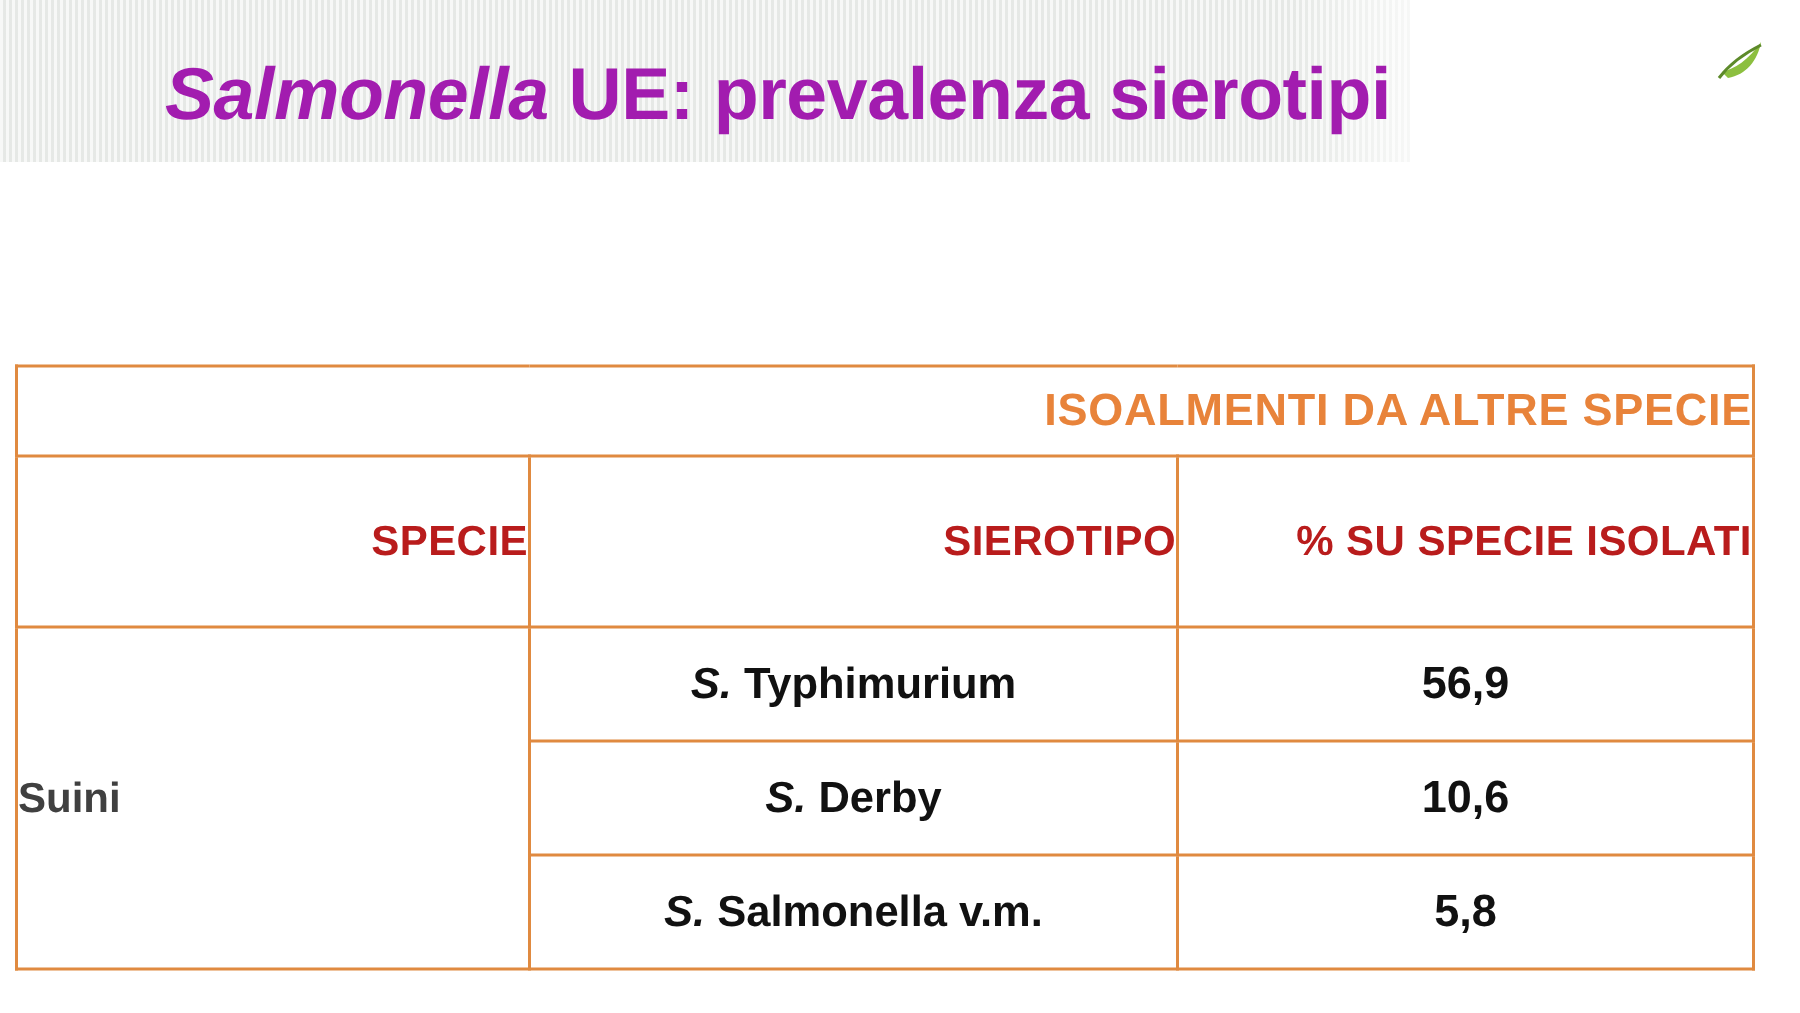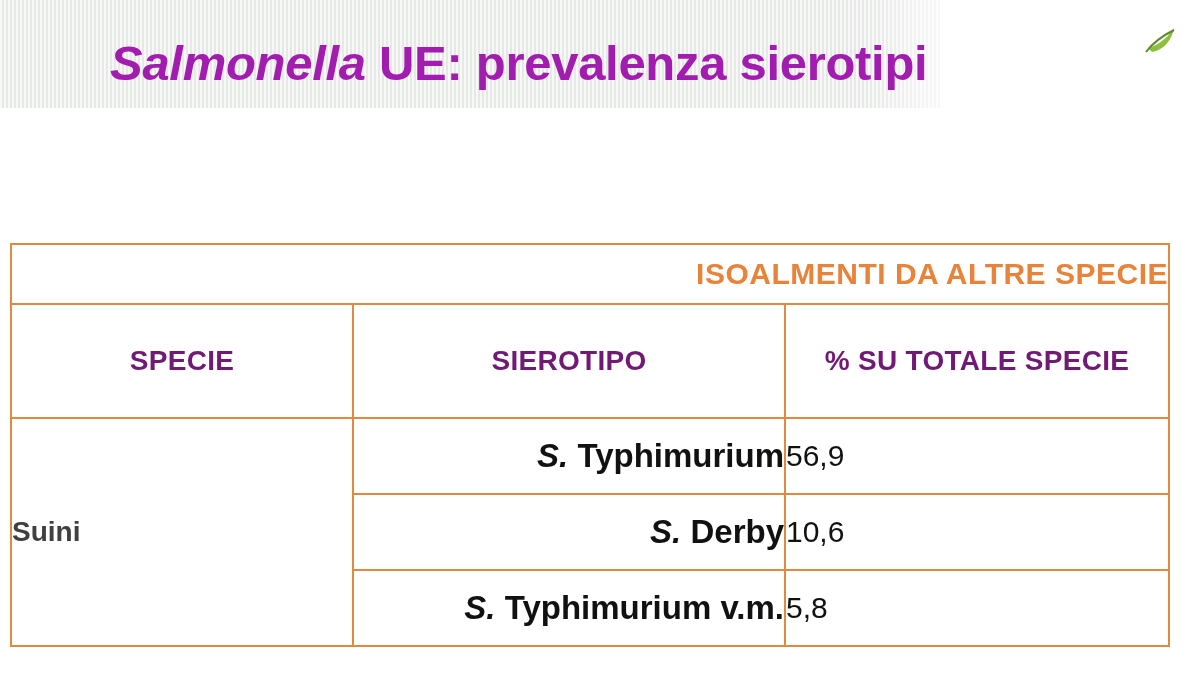"SPECIE" .hdr-col { color: #701a75 -> #b91c1c; text-align: center -> right }
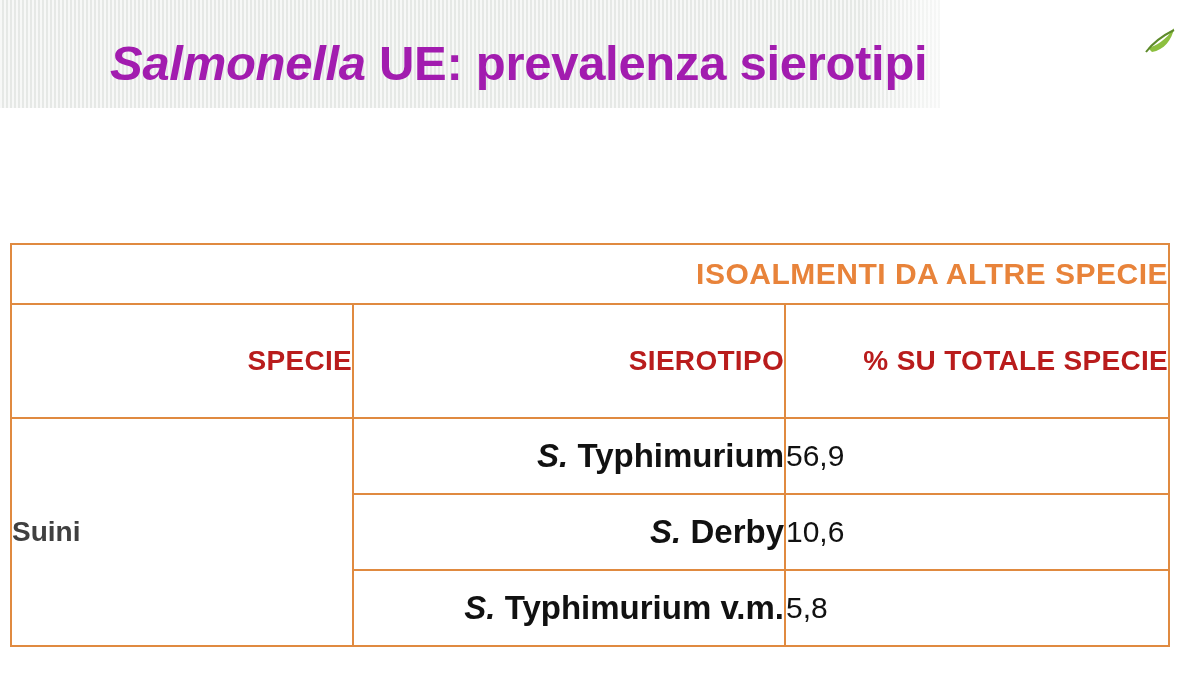"% SU TOTALE SPECIE" td.hdr-col { text: TOTALE SPECIE -> SPECIE ISOLATI }
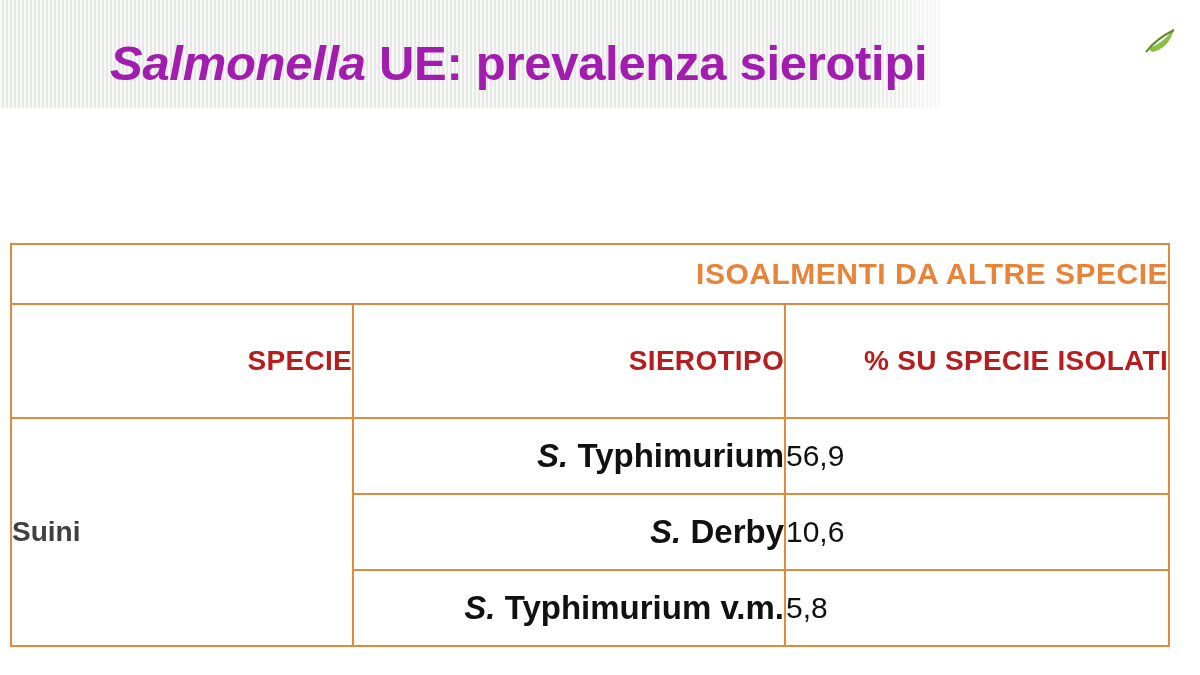"S. Typhimurium" .cell-sero { font-size: 33px -> 29px; text-align: right -> center }
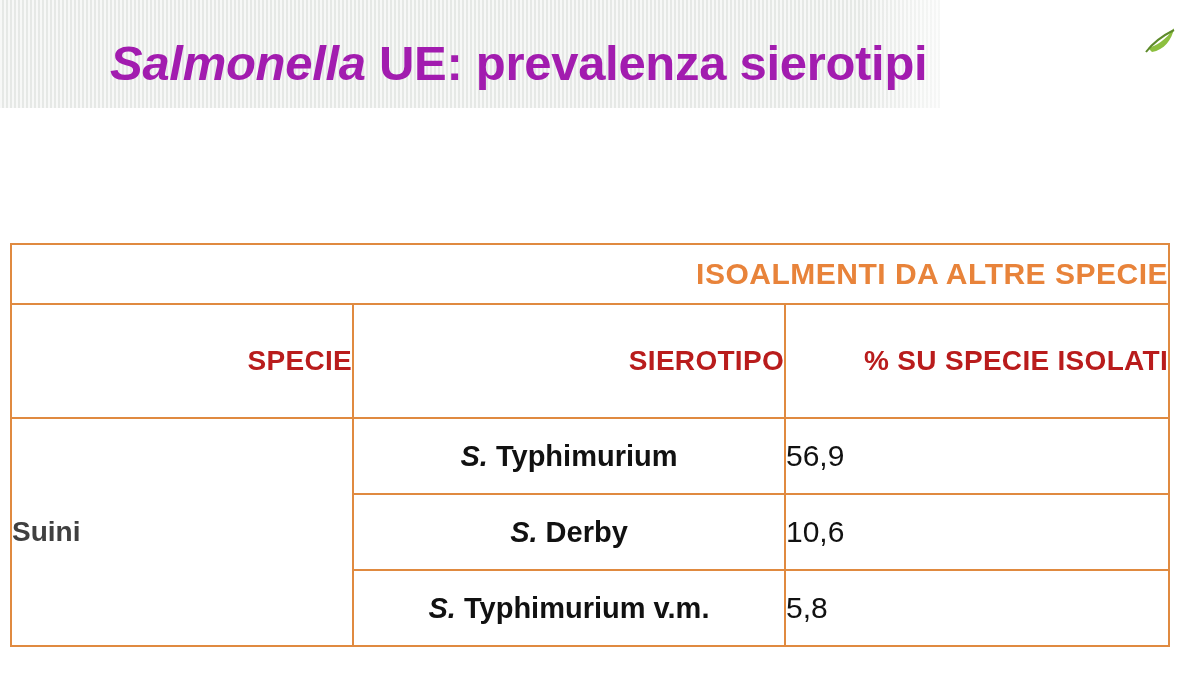"56,9" .cell-val { font-weight: normal -> bold; text-align: left -> center }
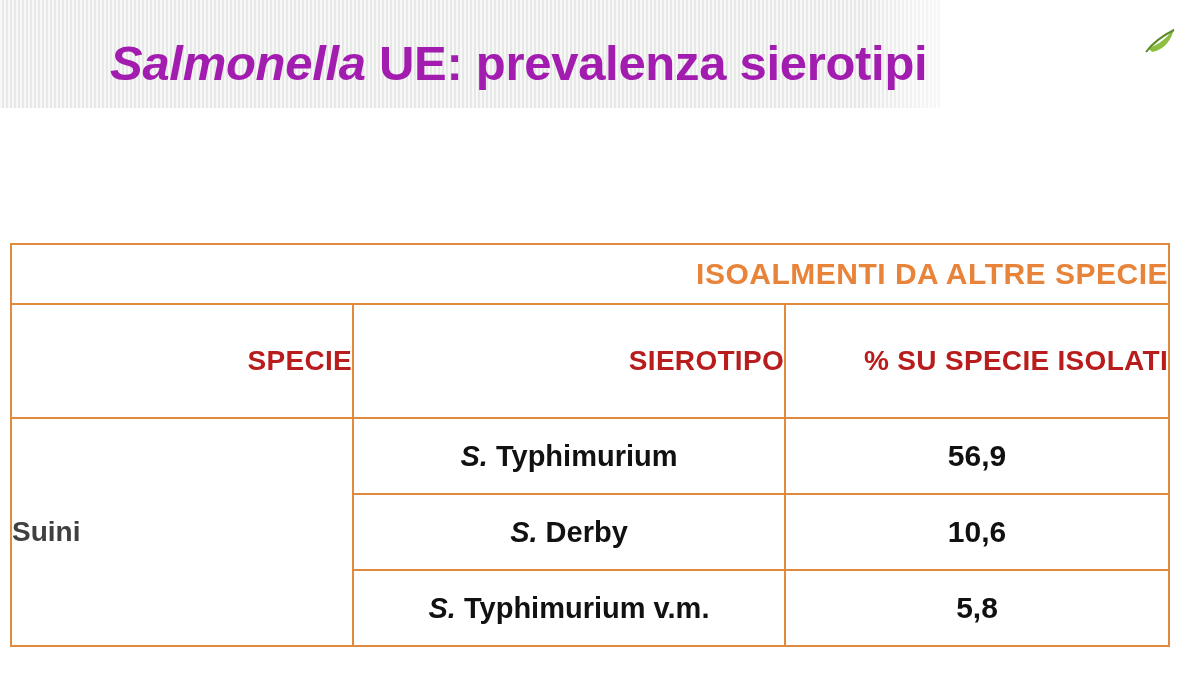"Typhimurium v.m." span { text: Typhimurium -> Salmonella }
